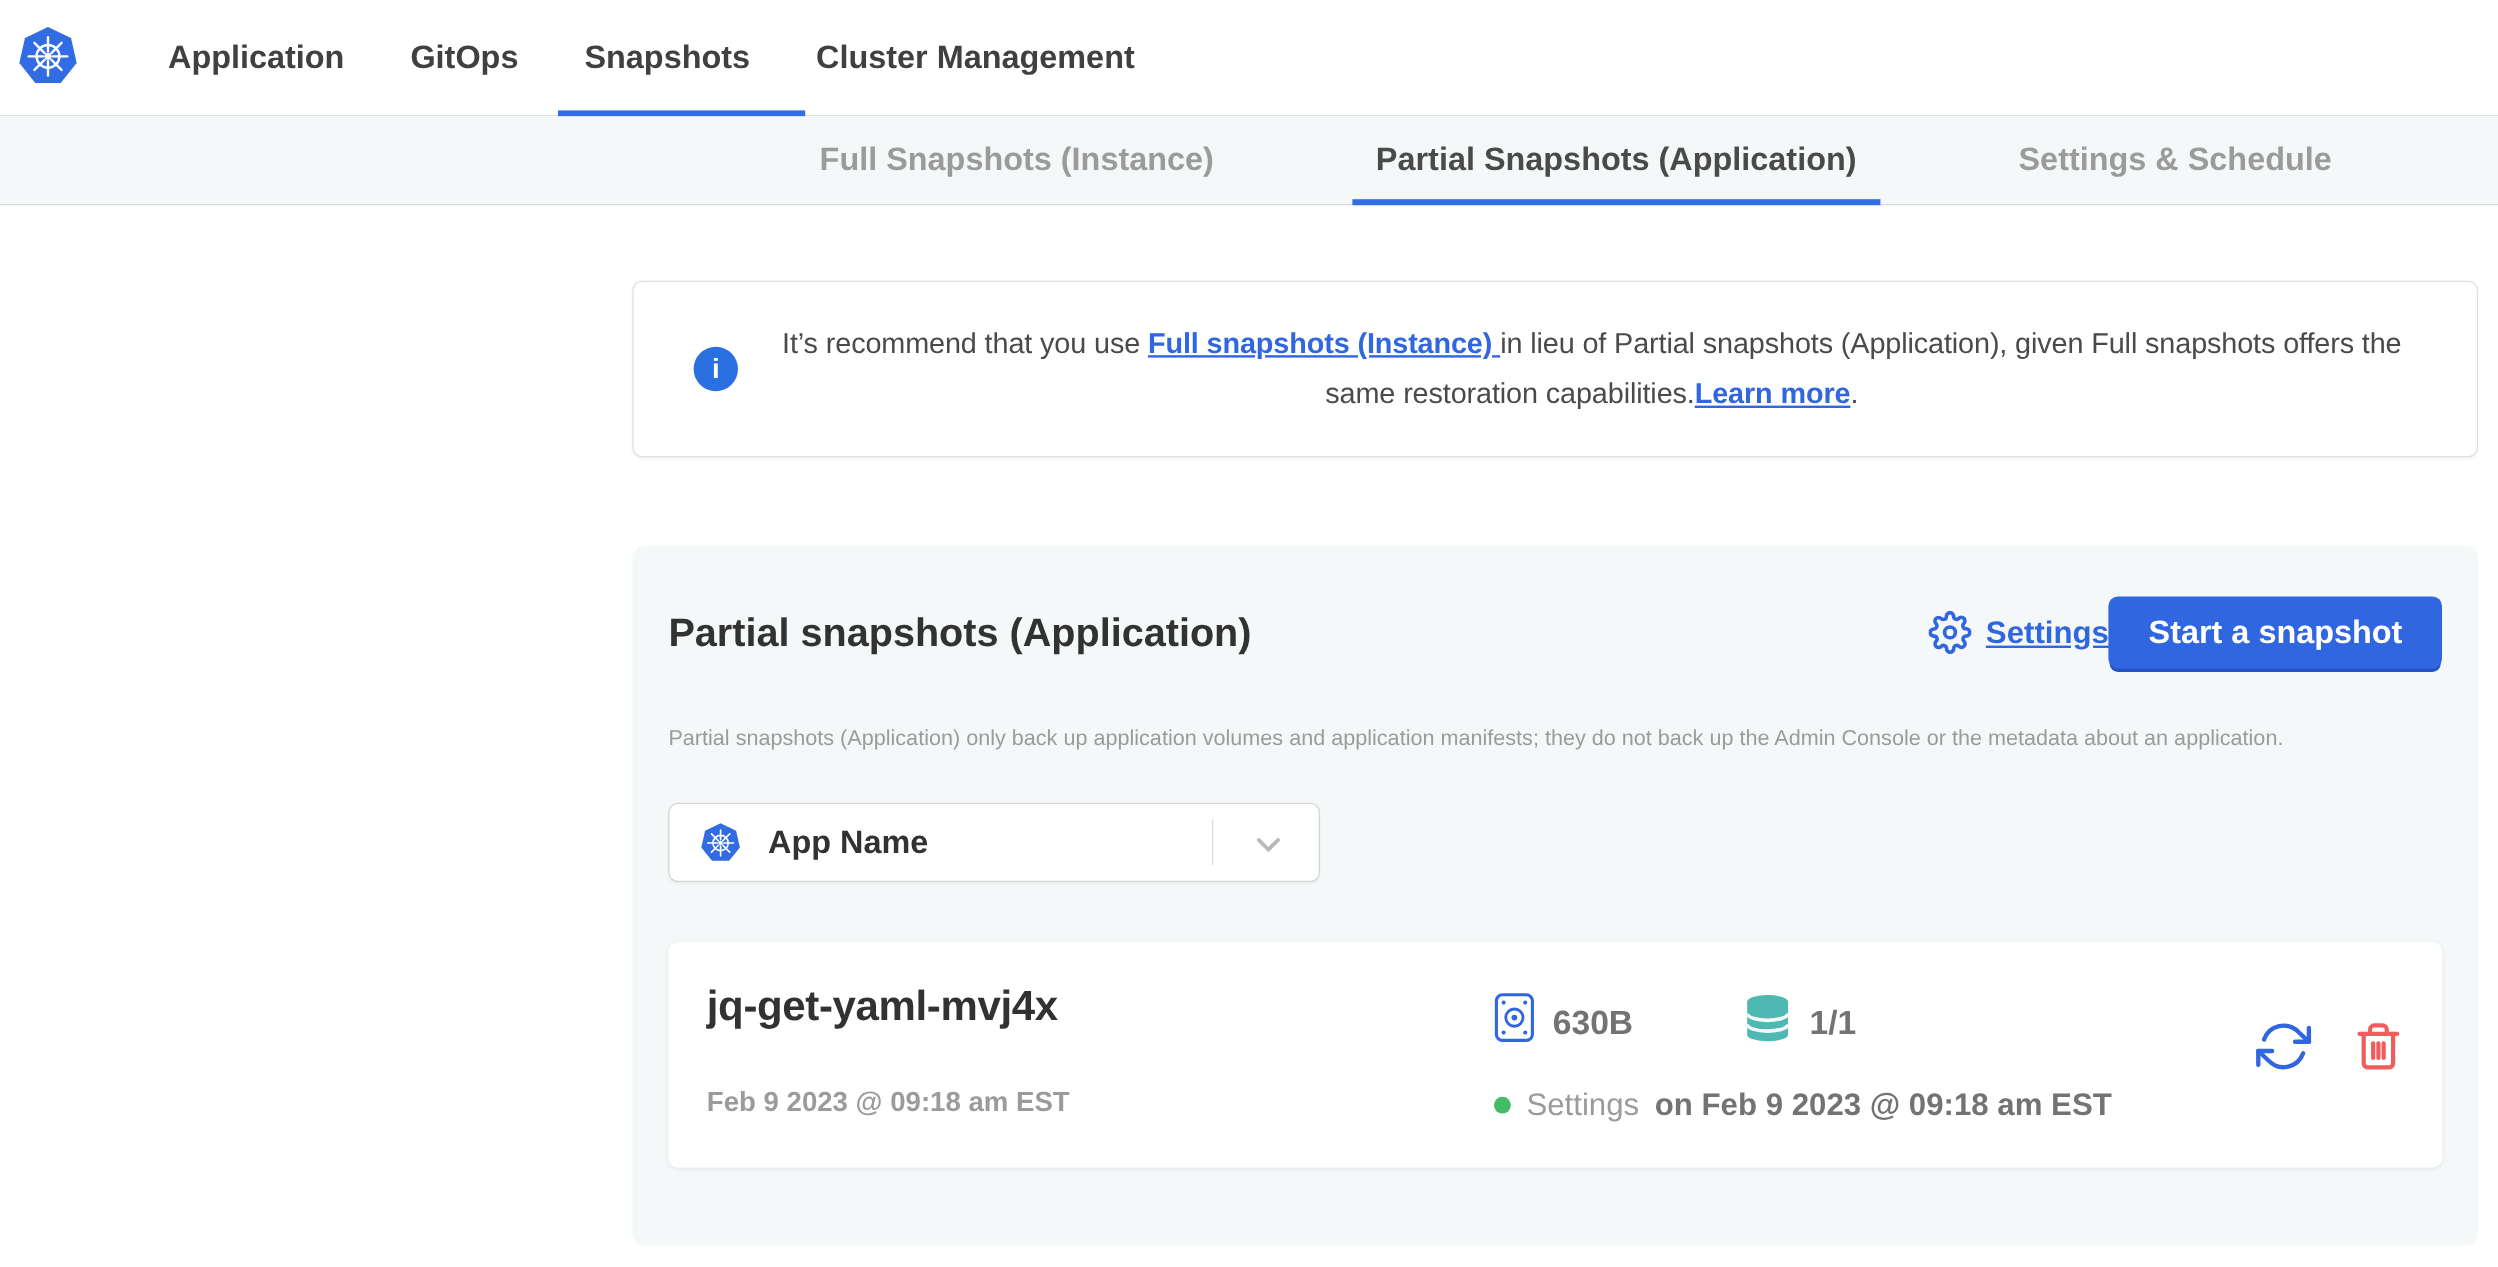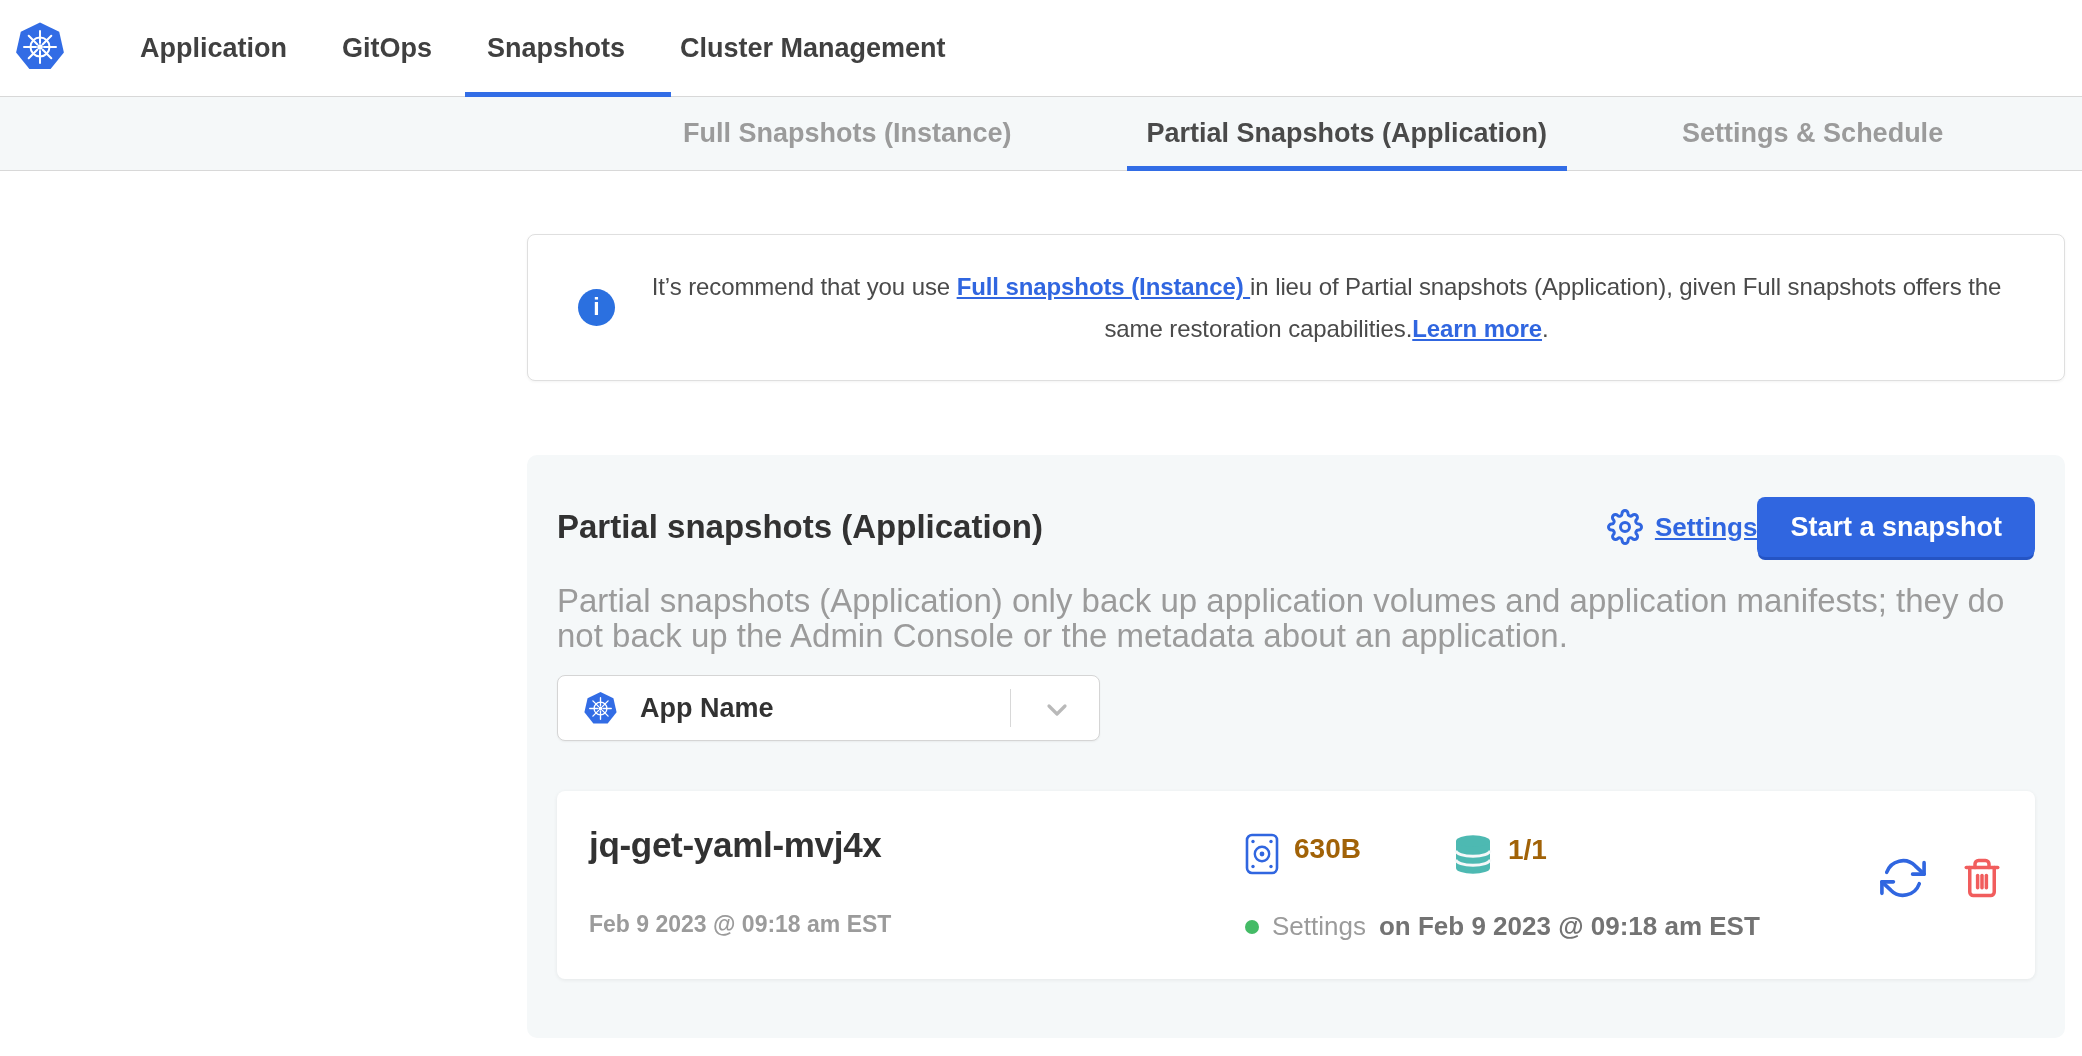"Partial snapshots (Application) only" .panel-desc { font-size: 33px -> 18px; line-height: 35px -> 64px }
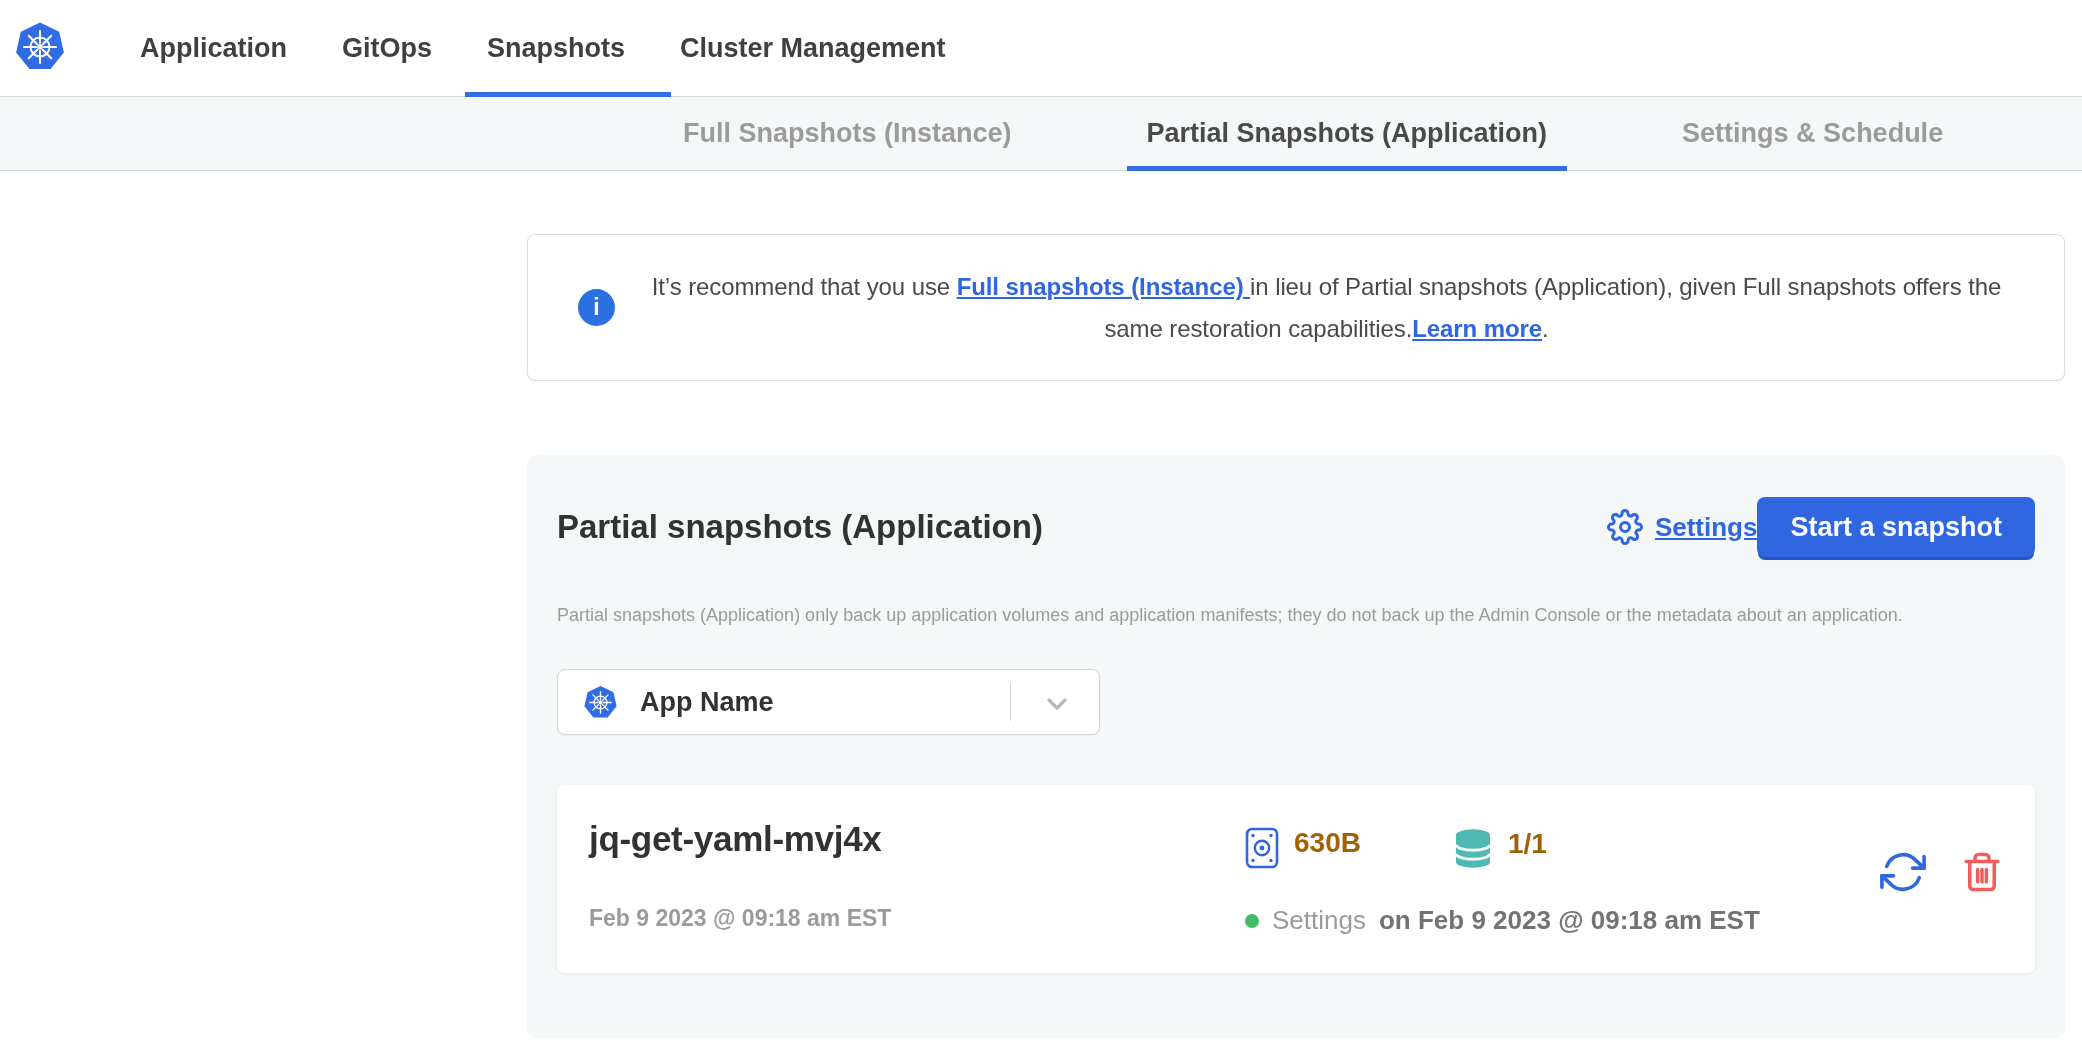"630B" .metric { align-items: flex-start -> flex-end; color: #a16207 -> #737373 }
